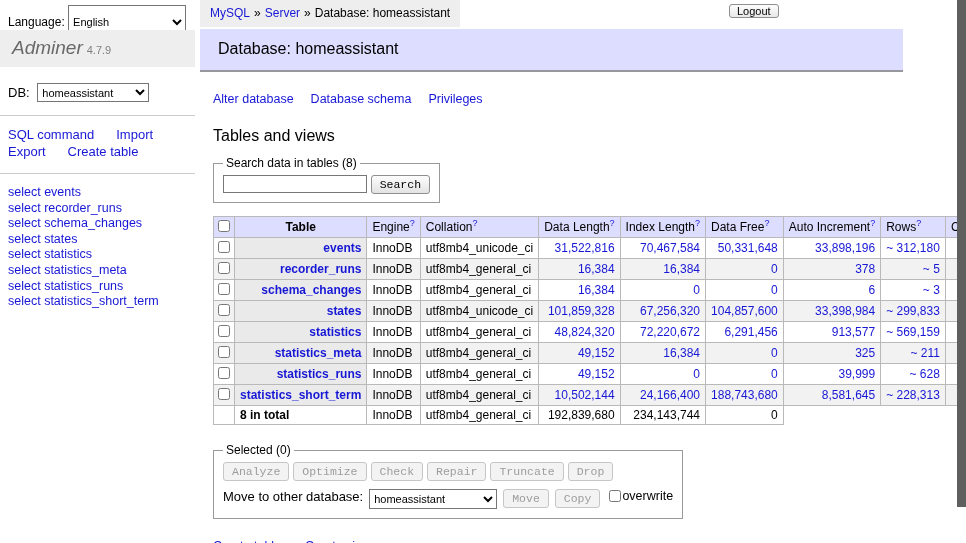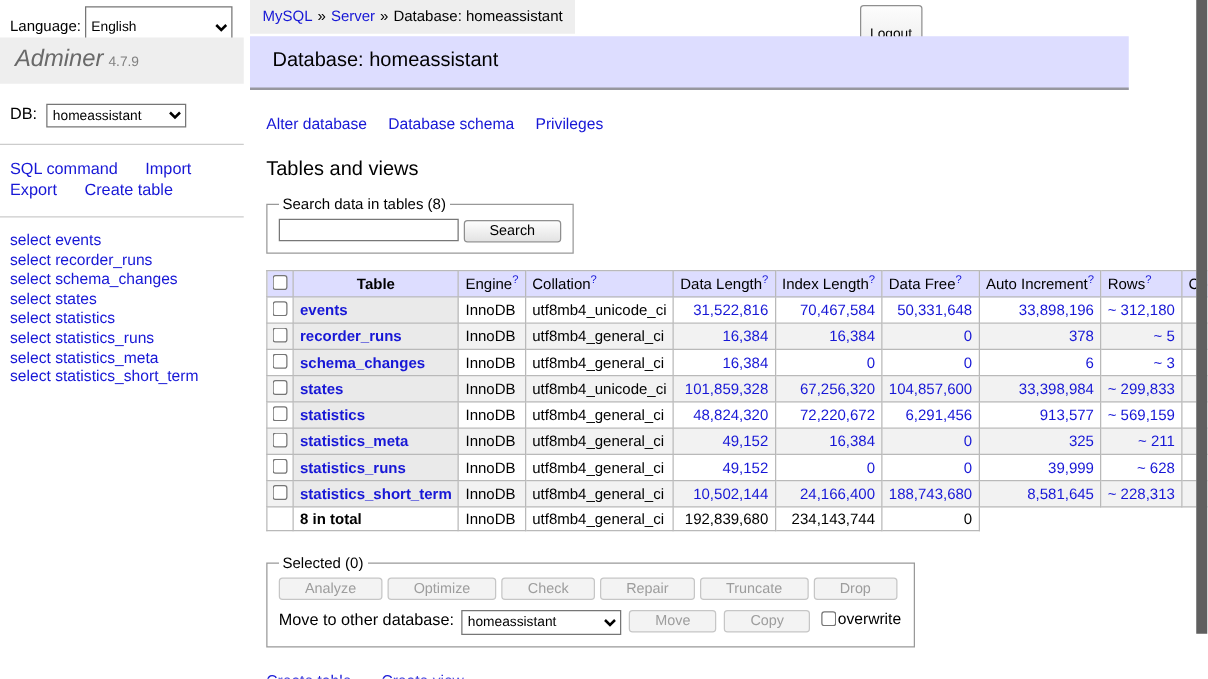"Logout" .logout-btn { left: 688px -> 729px; padding: 16px 7px -> 0 7px }
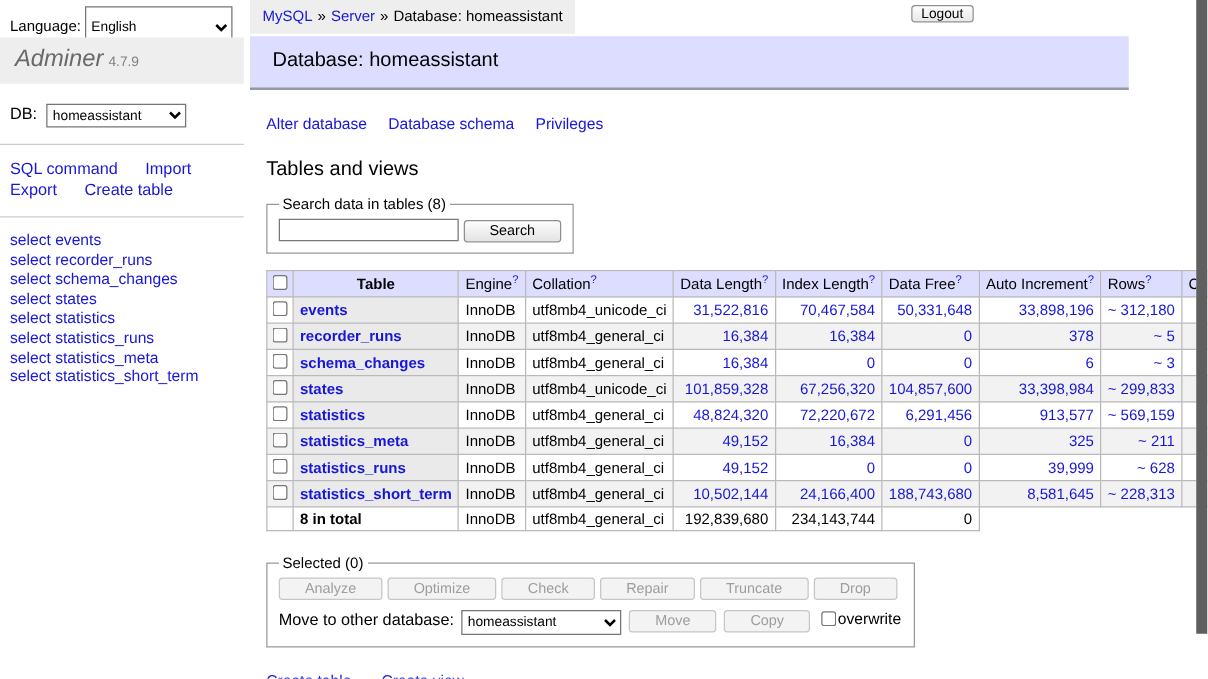"Search" button.std { font-family: Liberation Sans, sans-serif -> Liberation Mono, monospace; padding: 2px 20px -> 2px 8px }
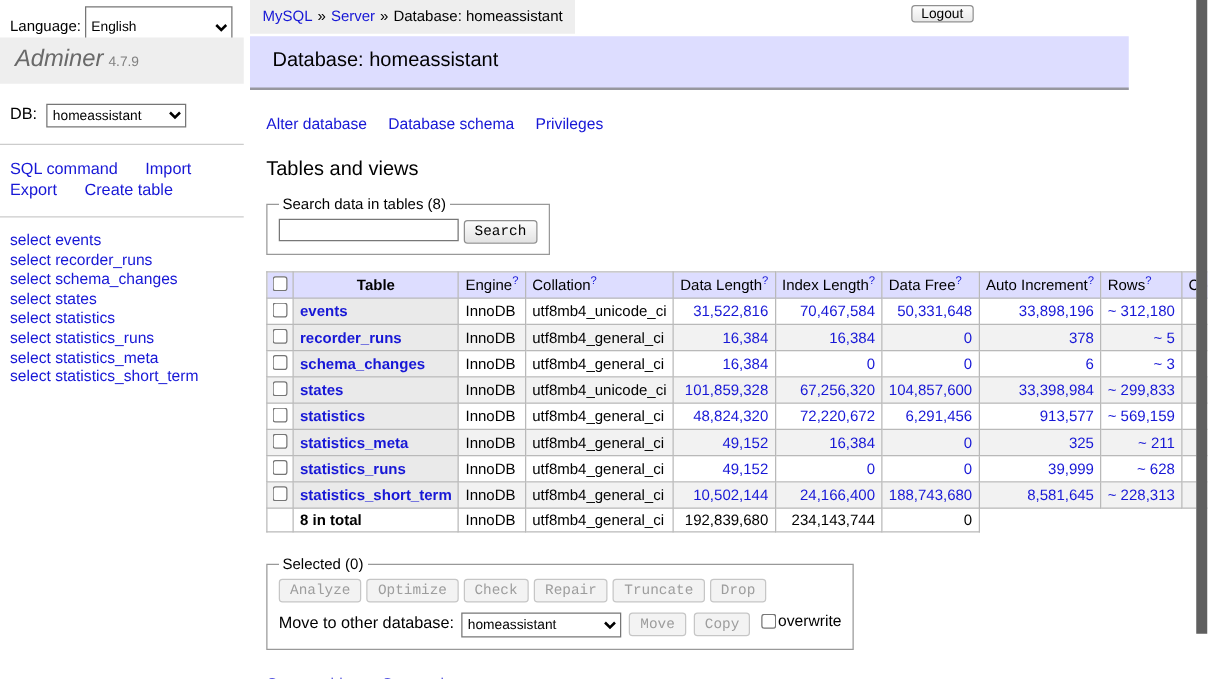"events" table.tables tbody th.name { text-align: left -> right }
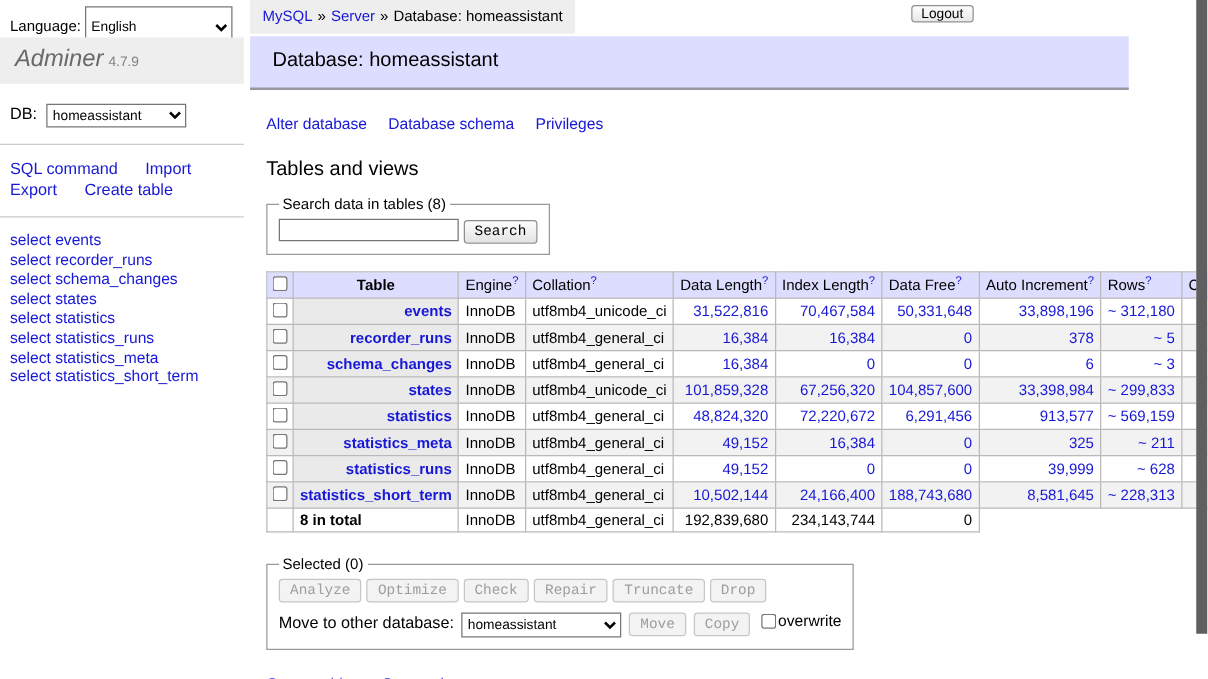"select statistics_runs" a { order: before "select statistics_meta" -> after "select statistics_meta" }
